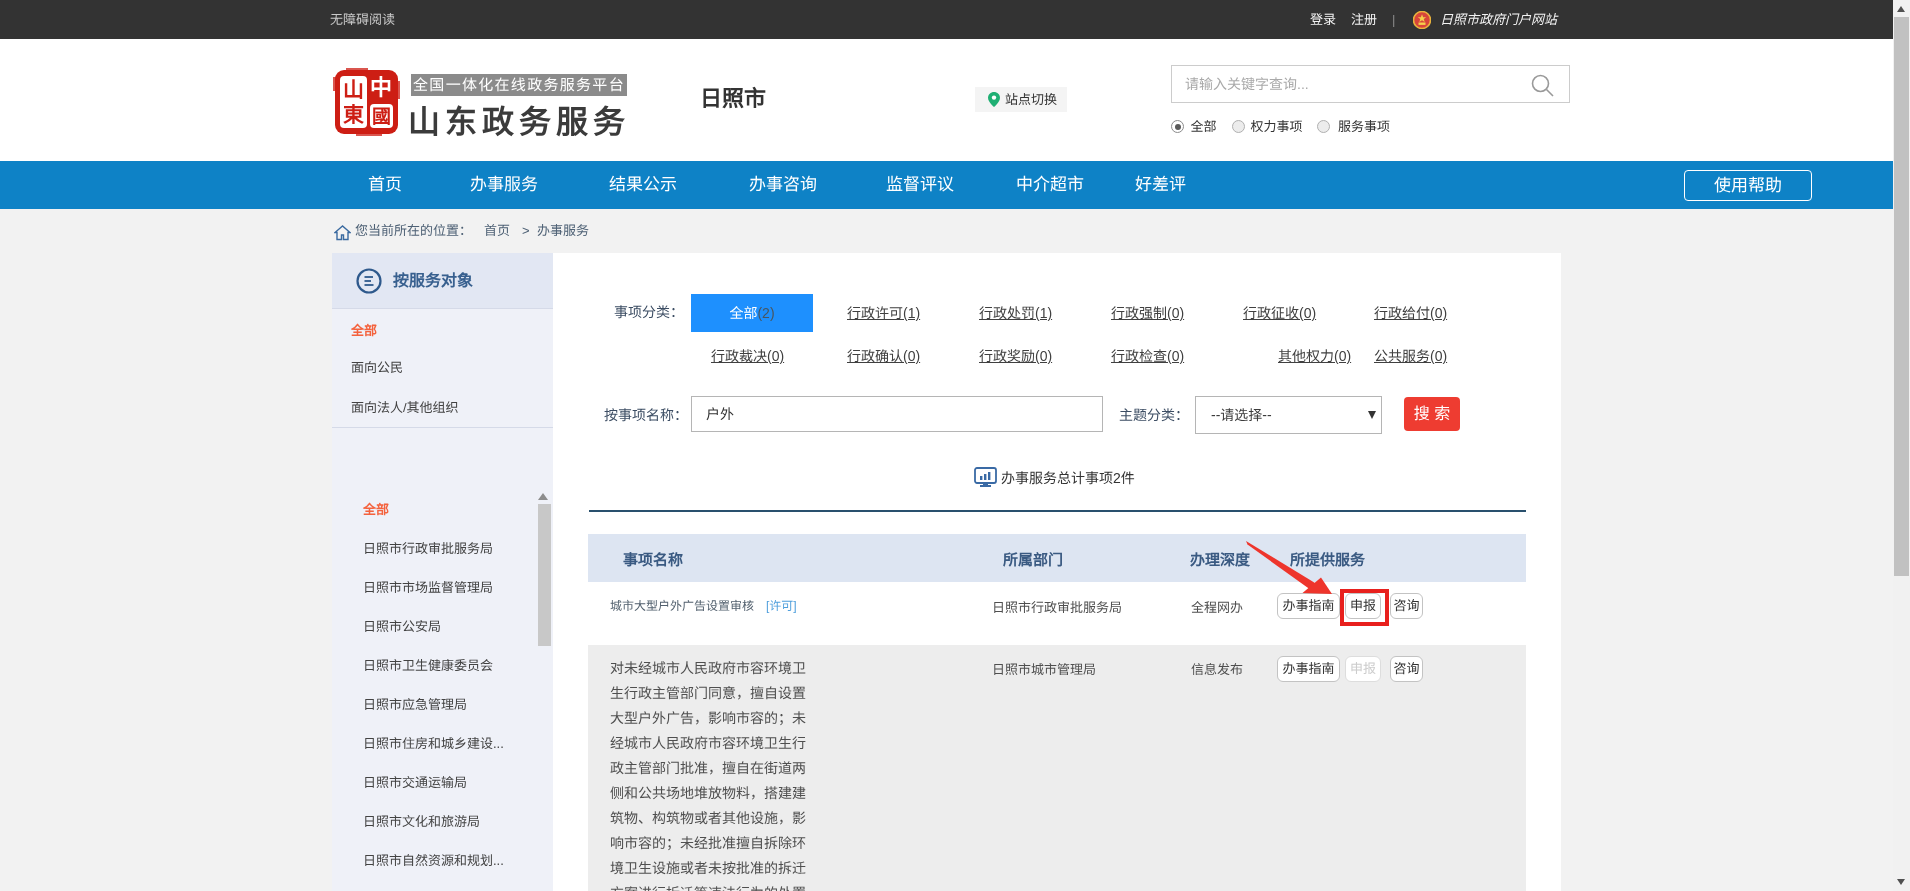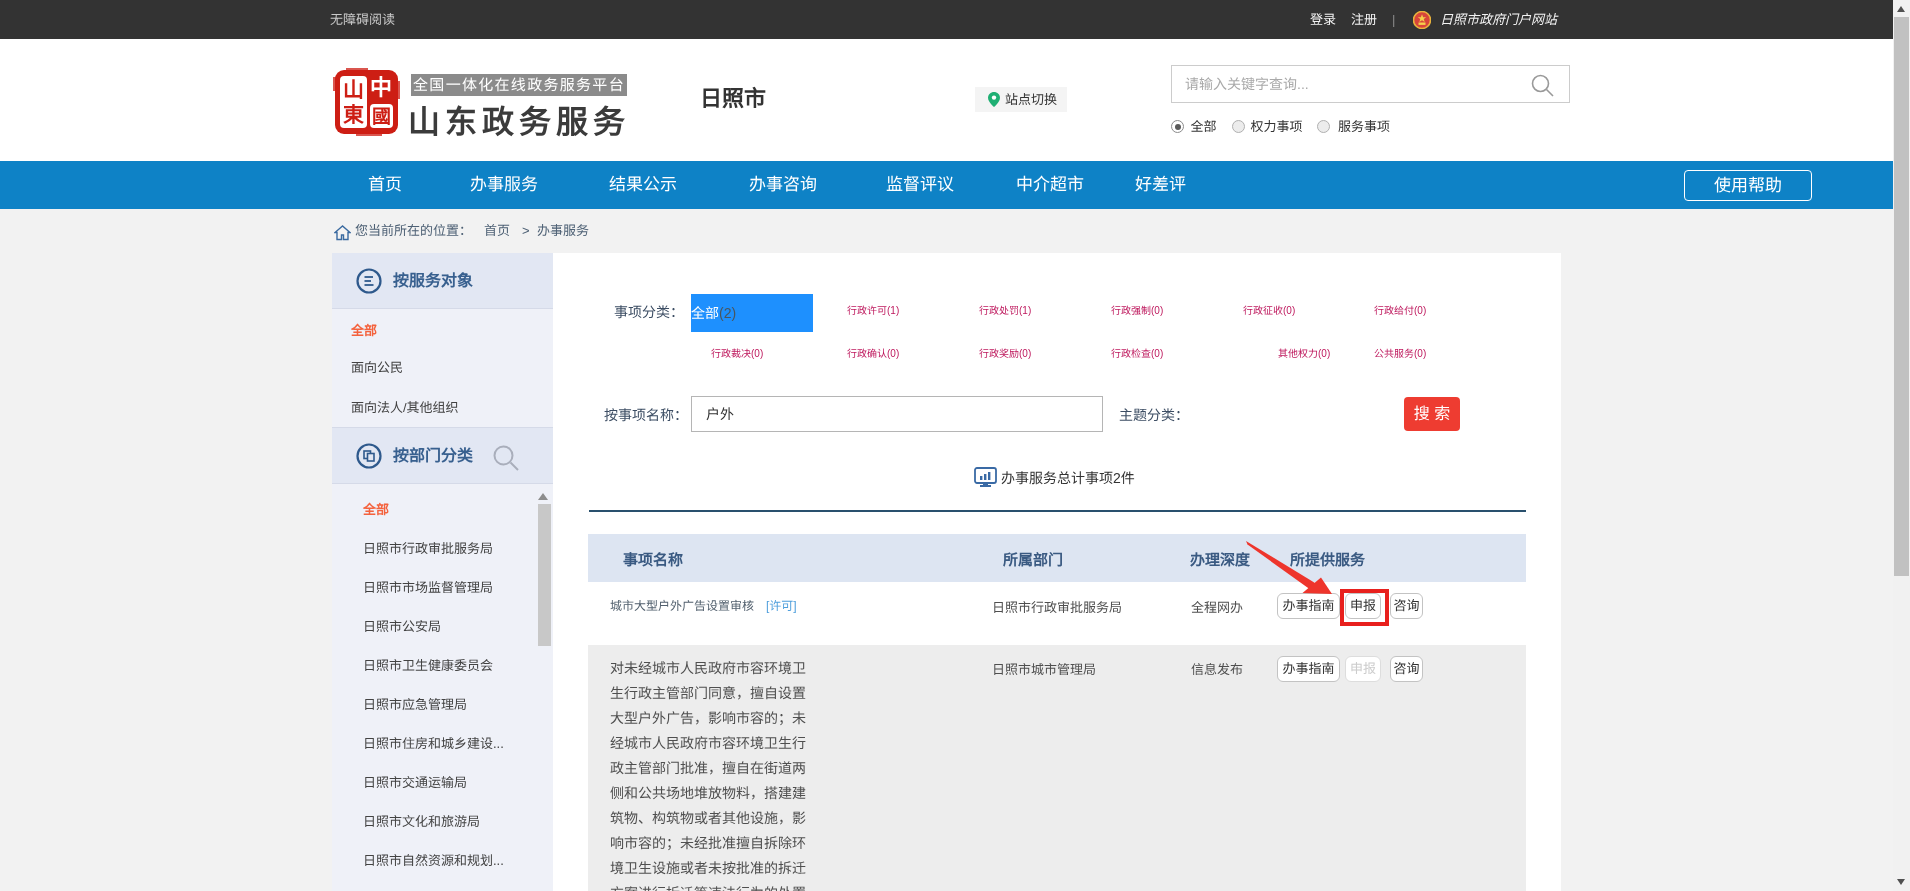"全部(2)" .tabsel { text-align: none -> center }
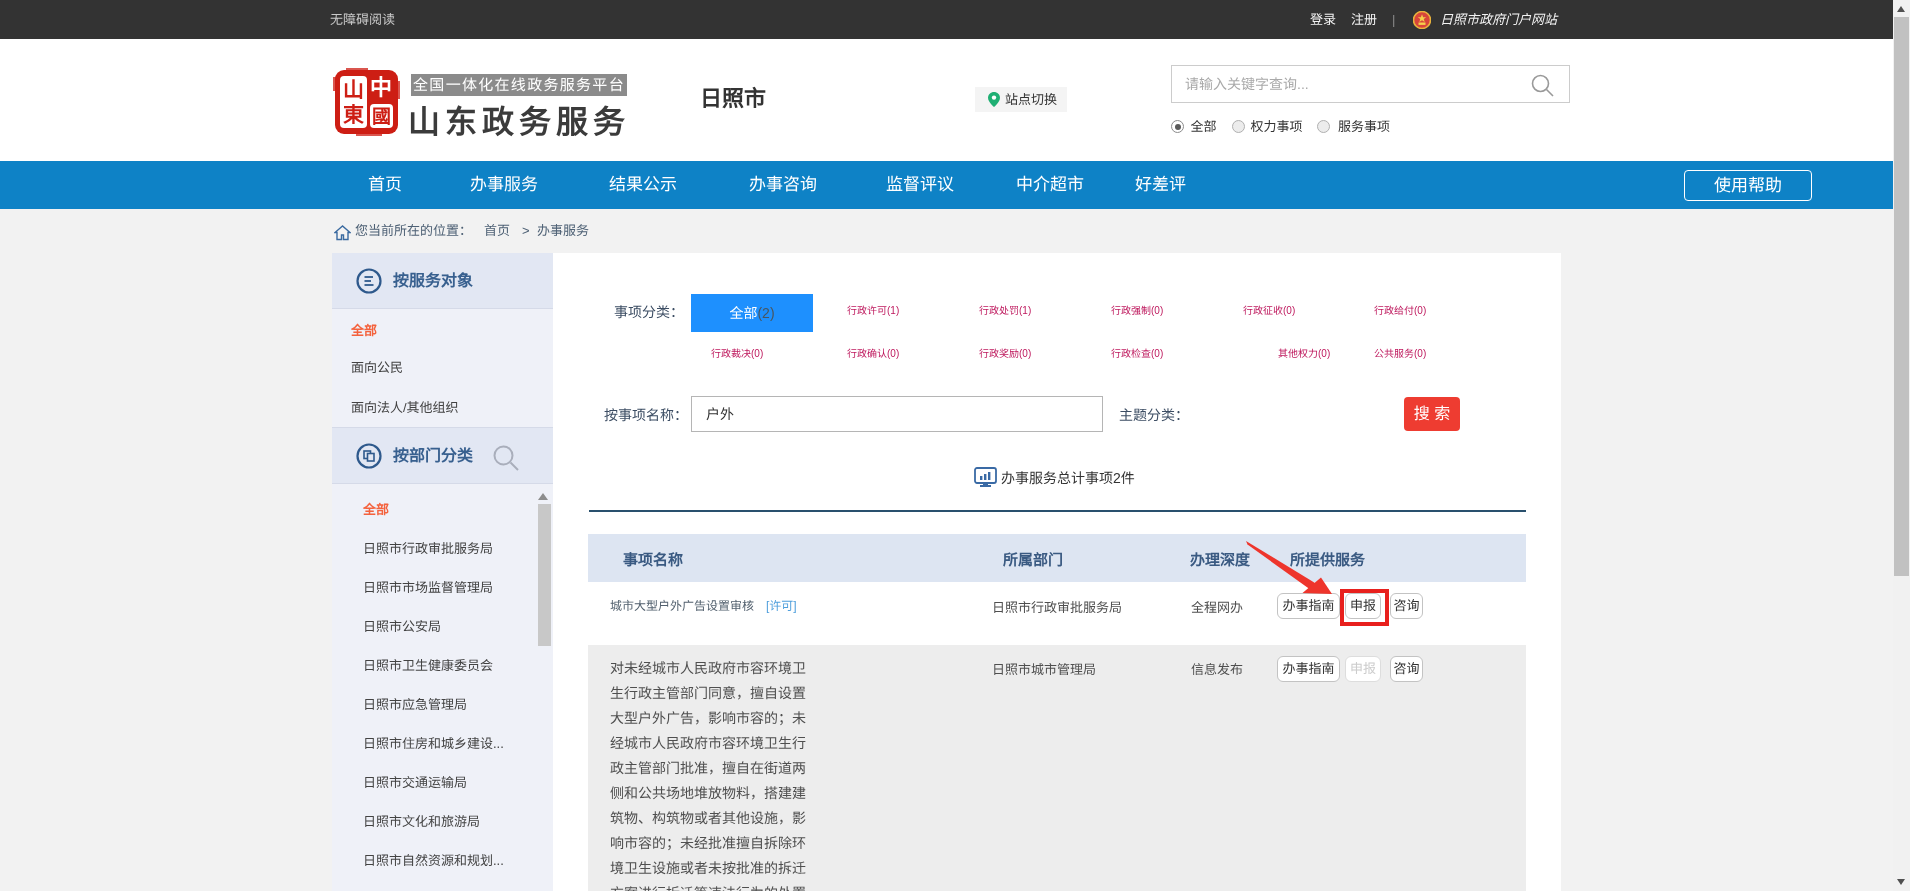"行政许可(1)" .tab { color: #be185d -> #404040; font-size: 10px -> 14px; text-decoration: none -> underline }
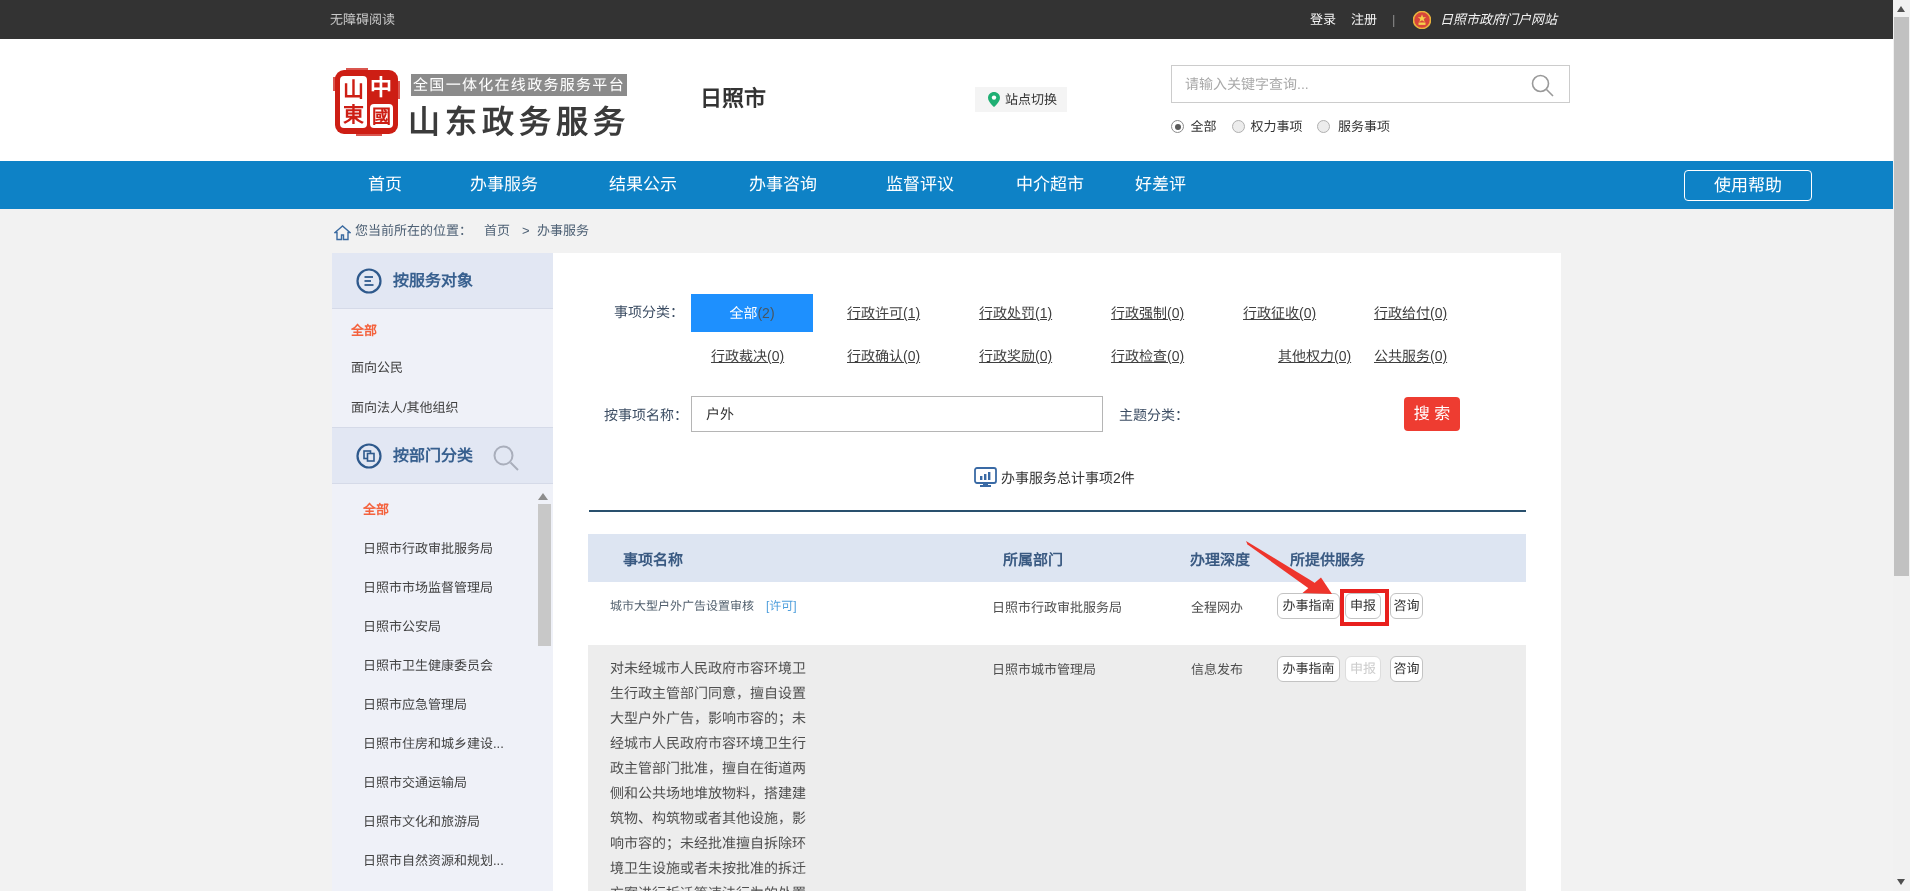"--请选择--" div.abs { html: none -> <div> <span>--请选择--</span> <span></span> </div> }
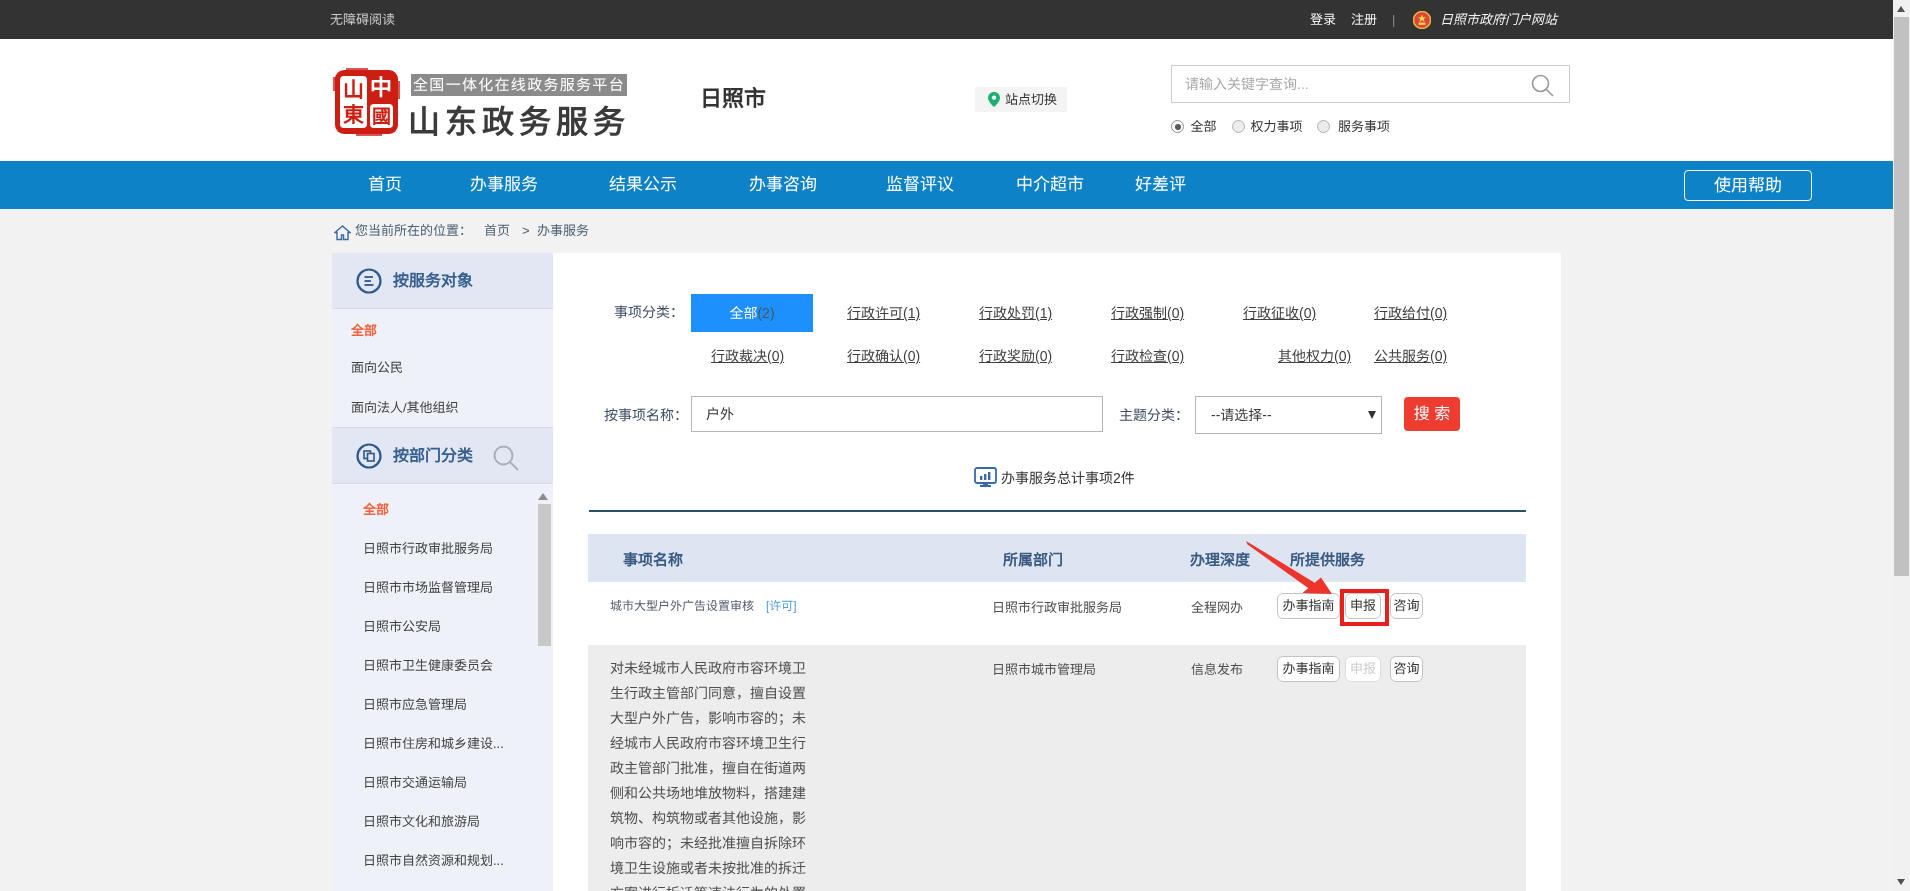"按部门分类" div.abs { html: <div> <svg> <circle></circle> <rect></rect> <rect></rect> </svg> <span>按部门分类</span> <svg> <circle></circle> <line></line> </svg> </div> -> none }
